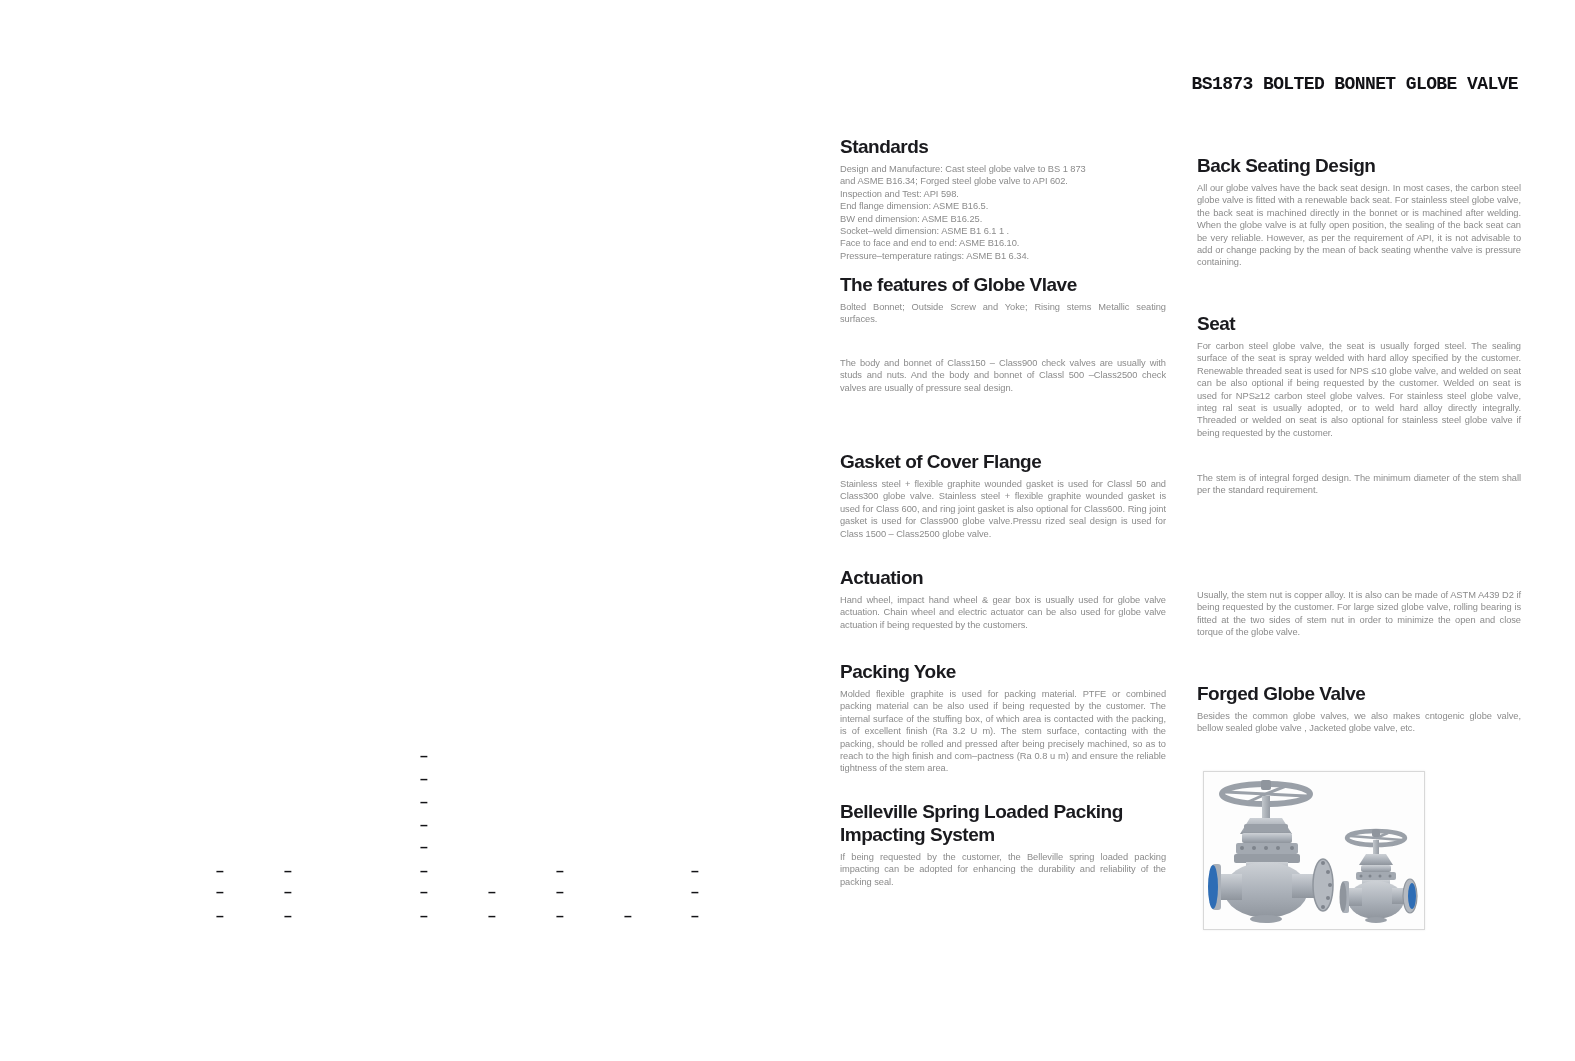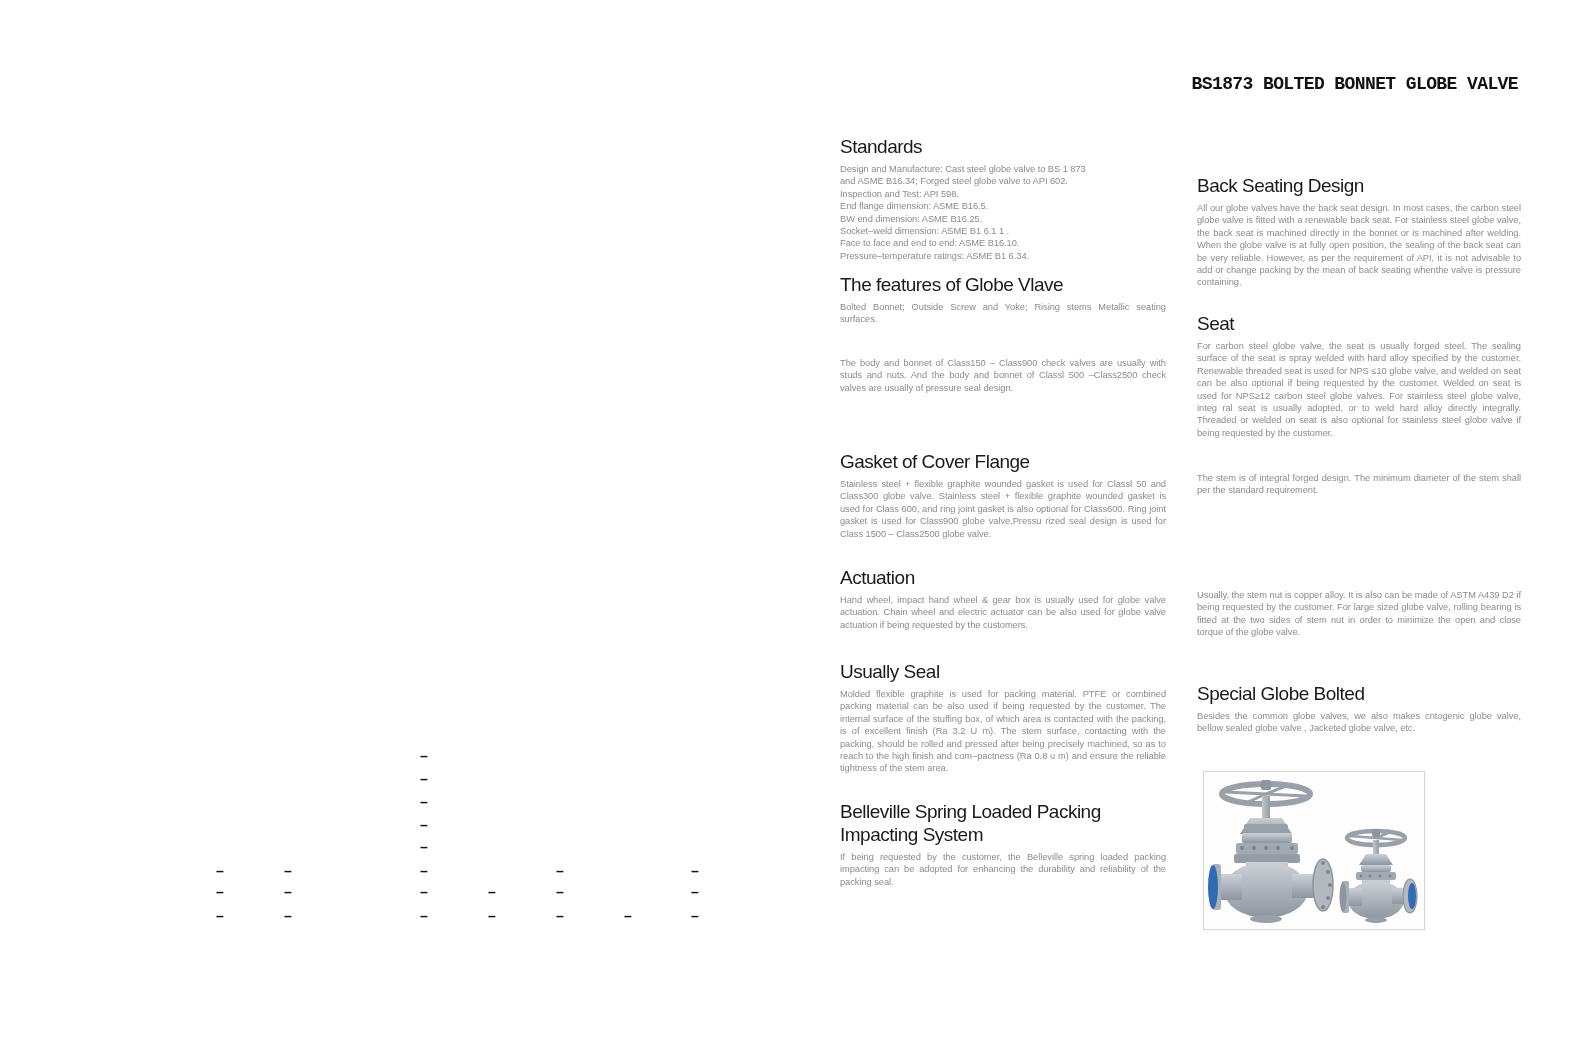"Standards" .sec h2 { font-weight: 400 -> 700 }
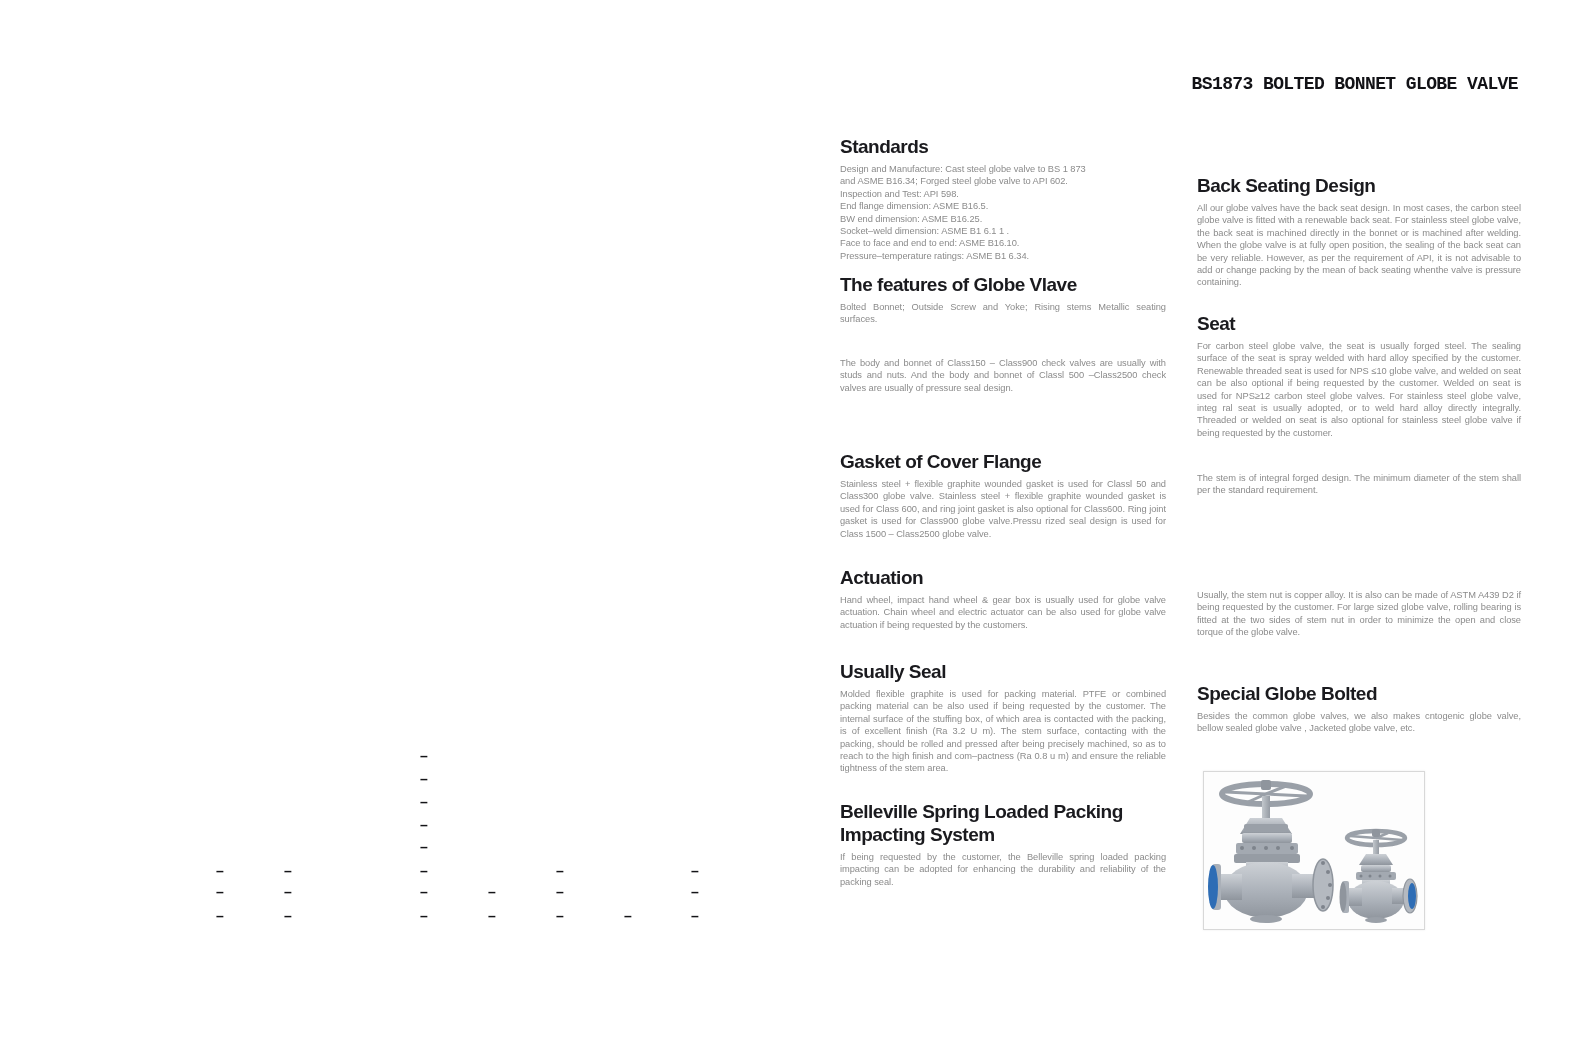"Back Seating Design" section.sec { top: 174px -> 154px }
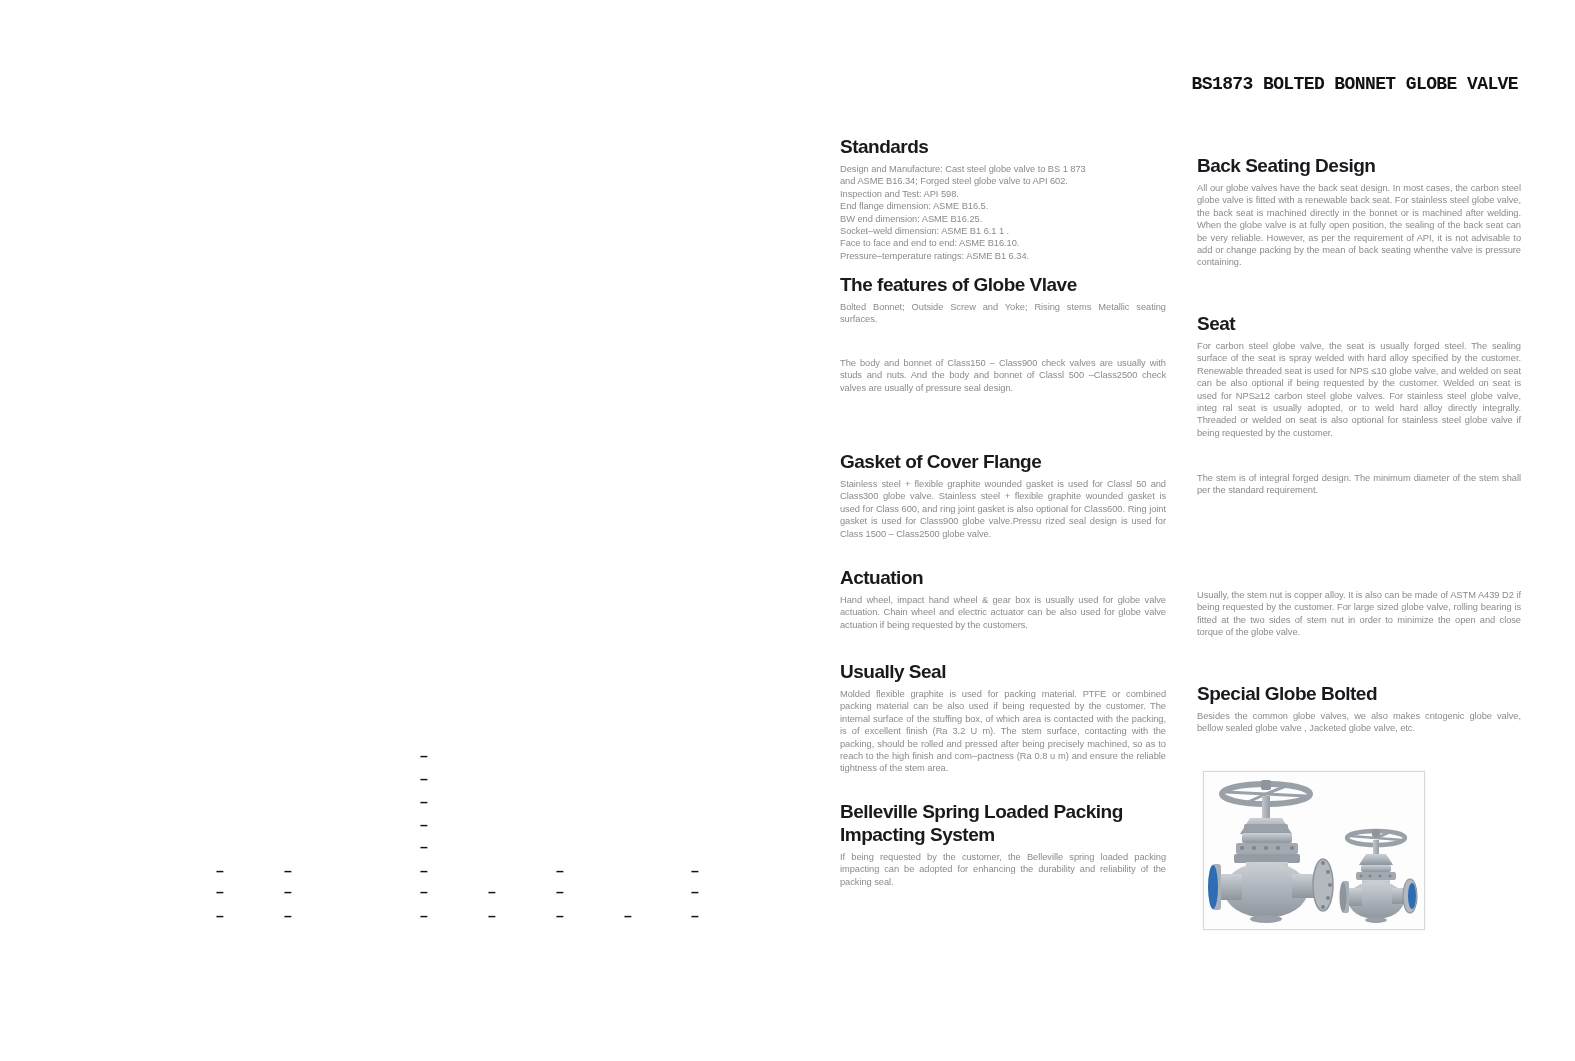"Usually Seal" h2 { text: Usually Seal -> Packing Yoke }
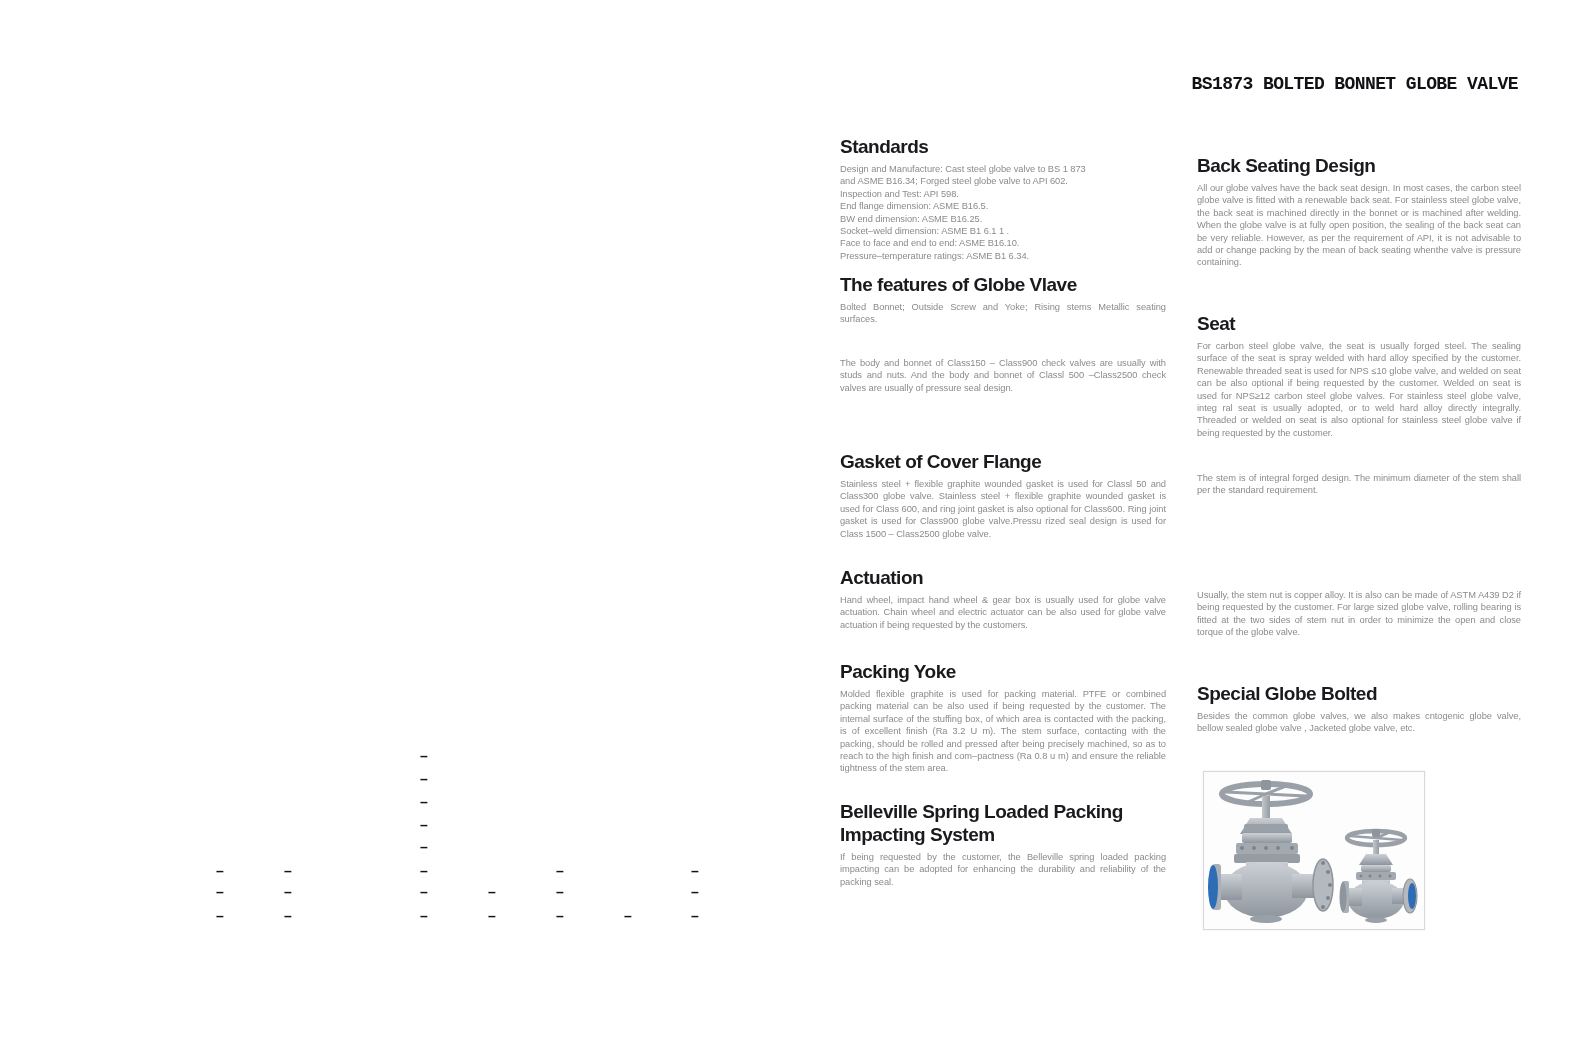"Special Globe Bolted" h2 { text: Special Globe Bolted -> Forged Globe Valve }
